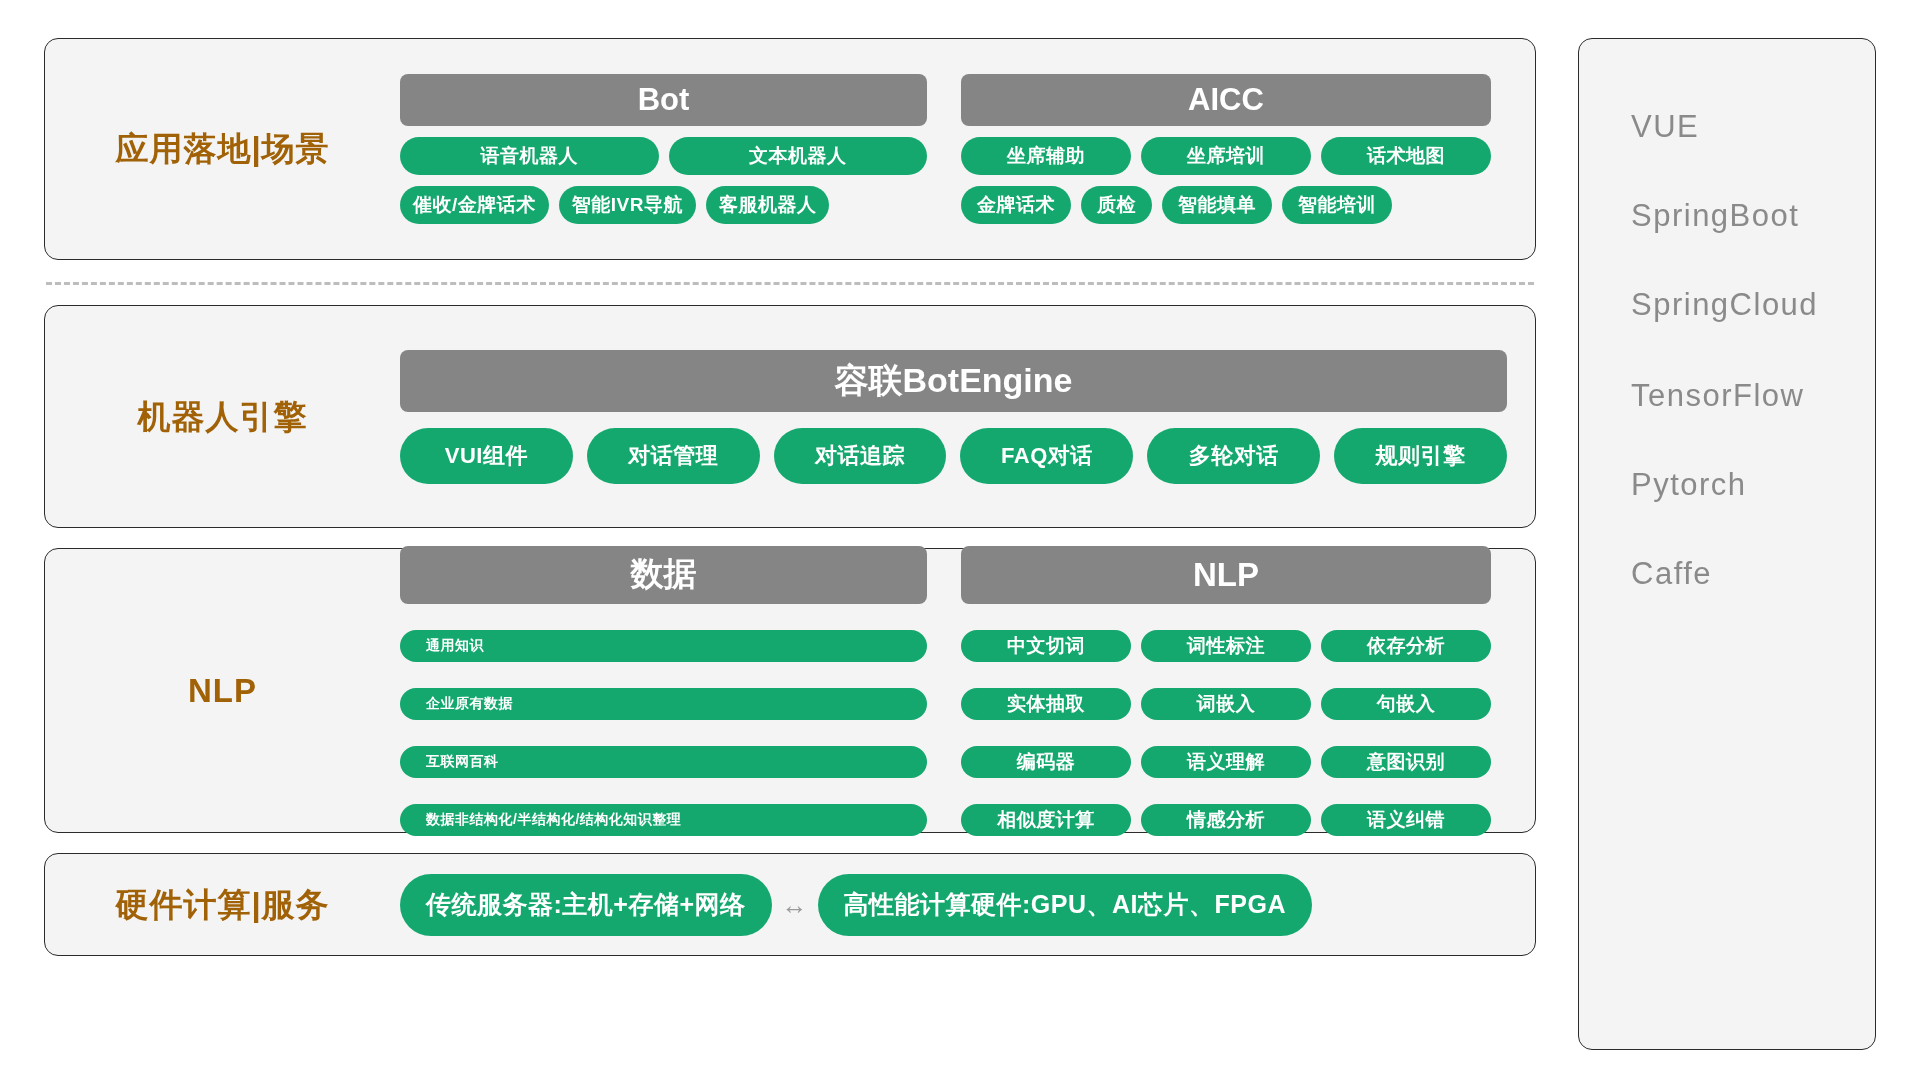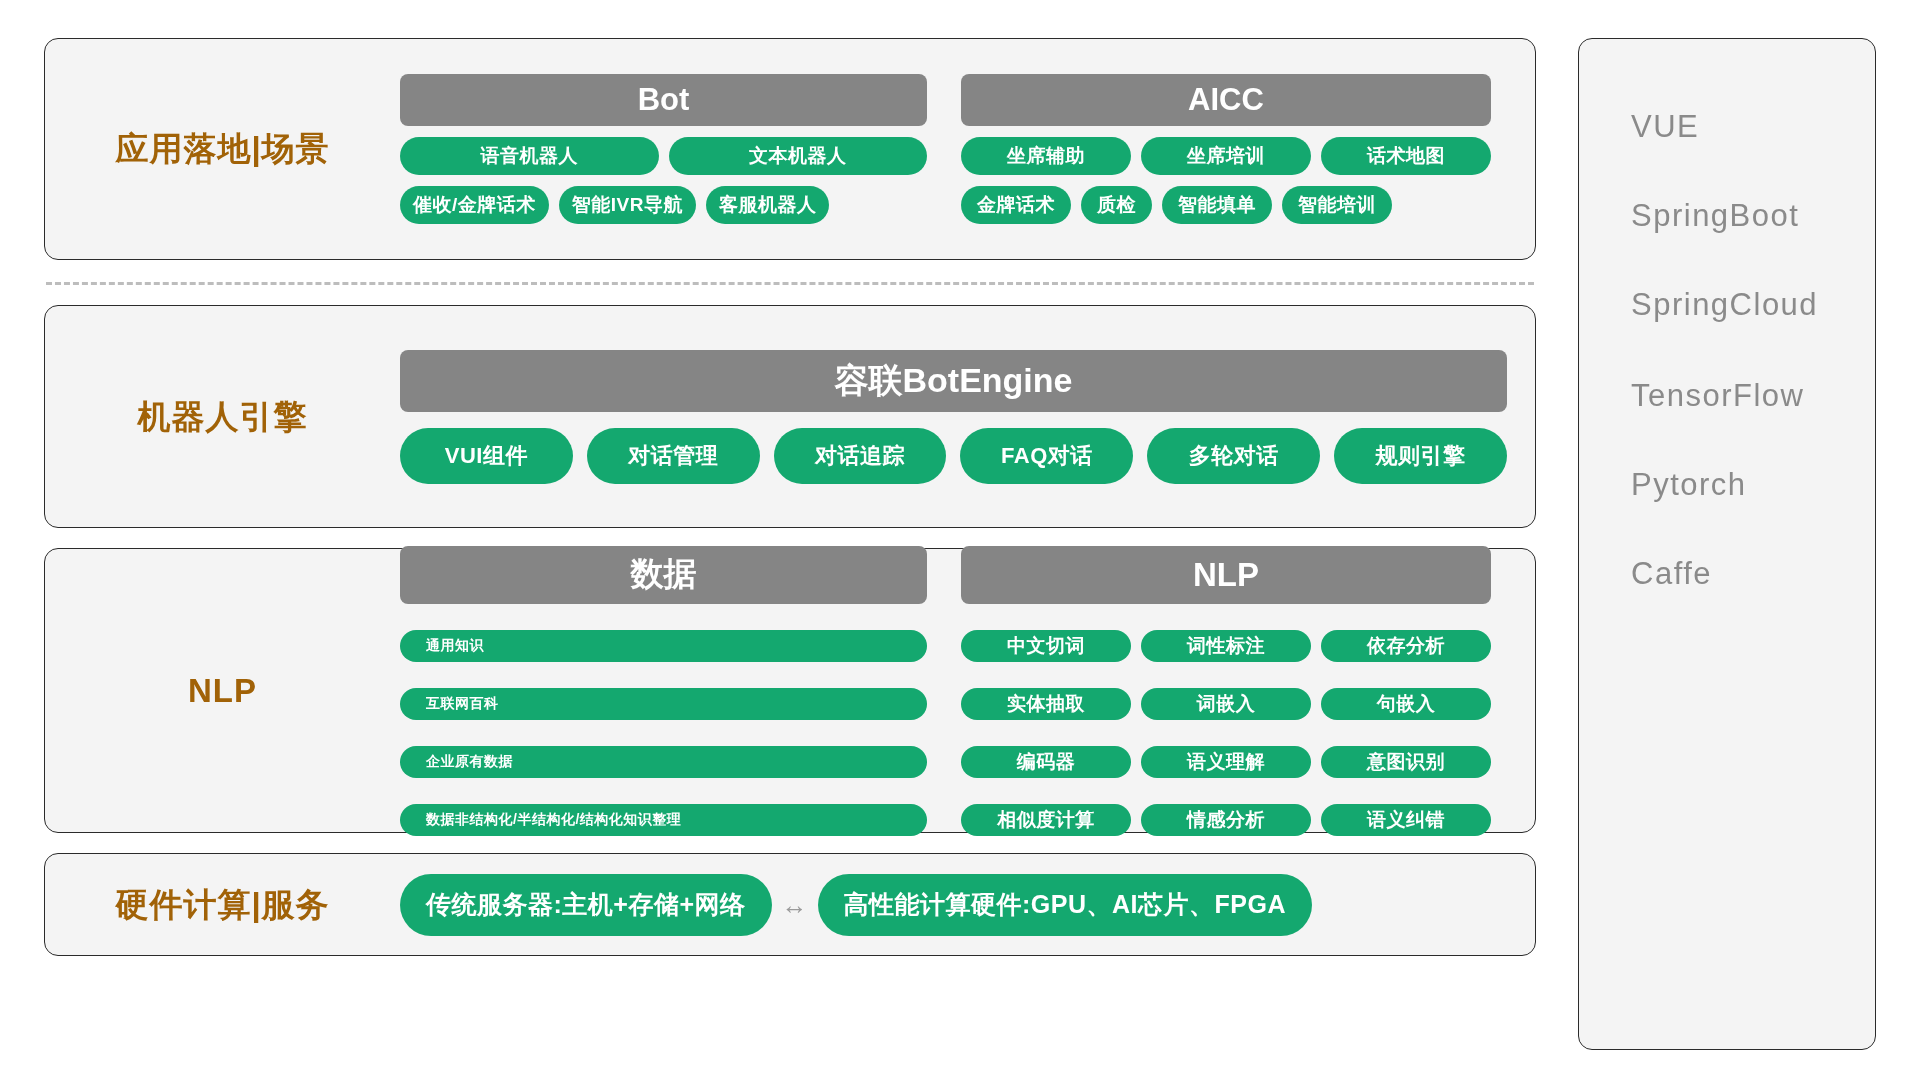"互联网百科" div.pill { order: before "企业原有数据" -> after "企业原有数据" }
